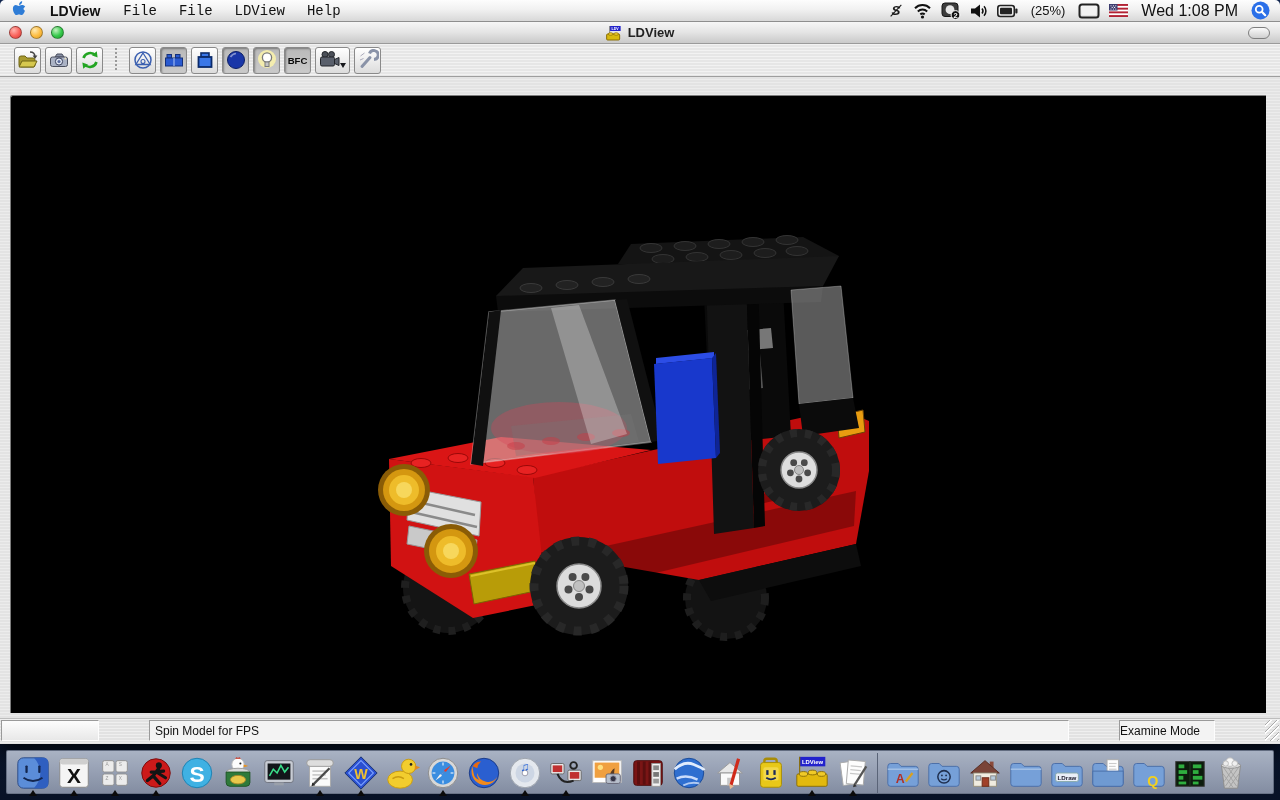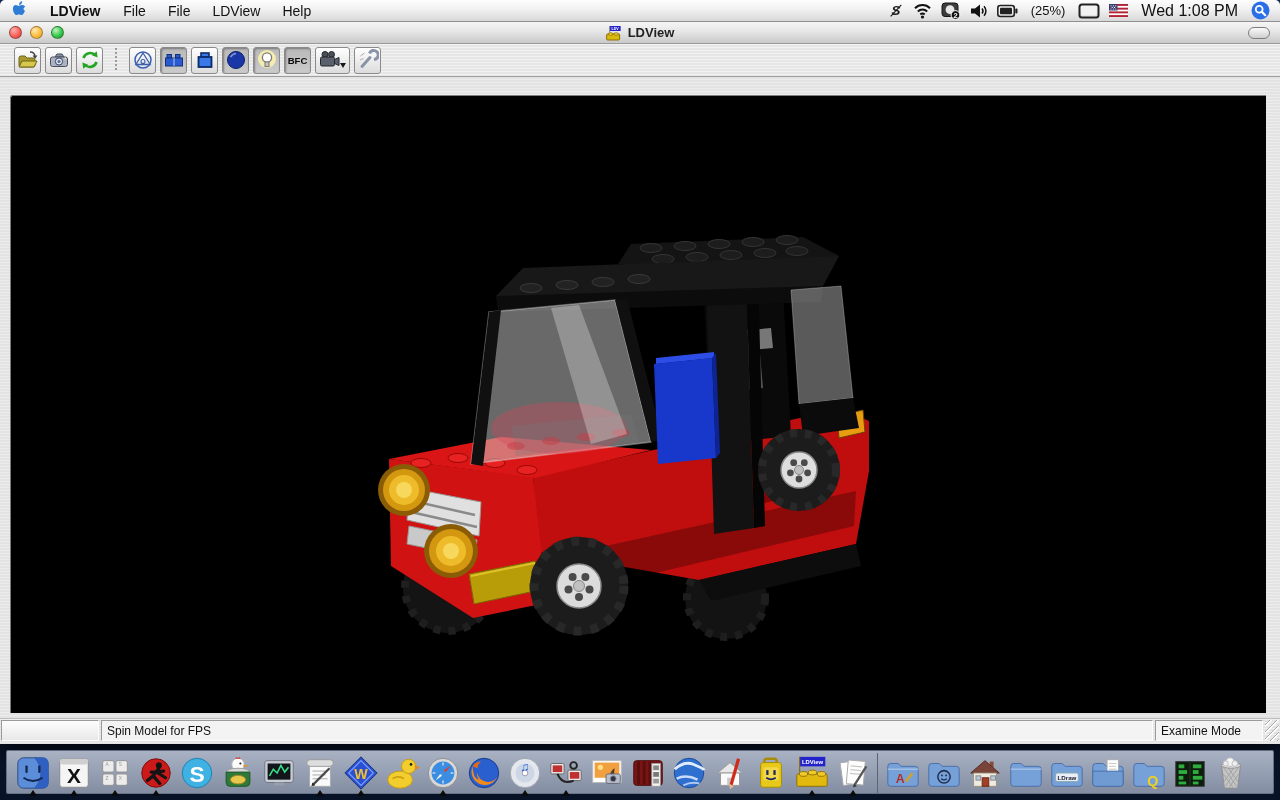"File" .mb-item { font-family: none -> Liberation Mono, monospace }
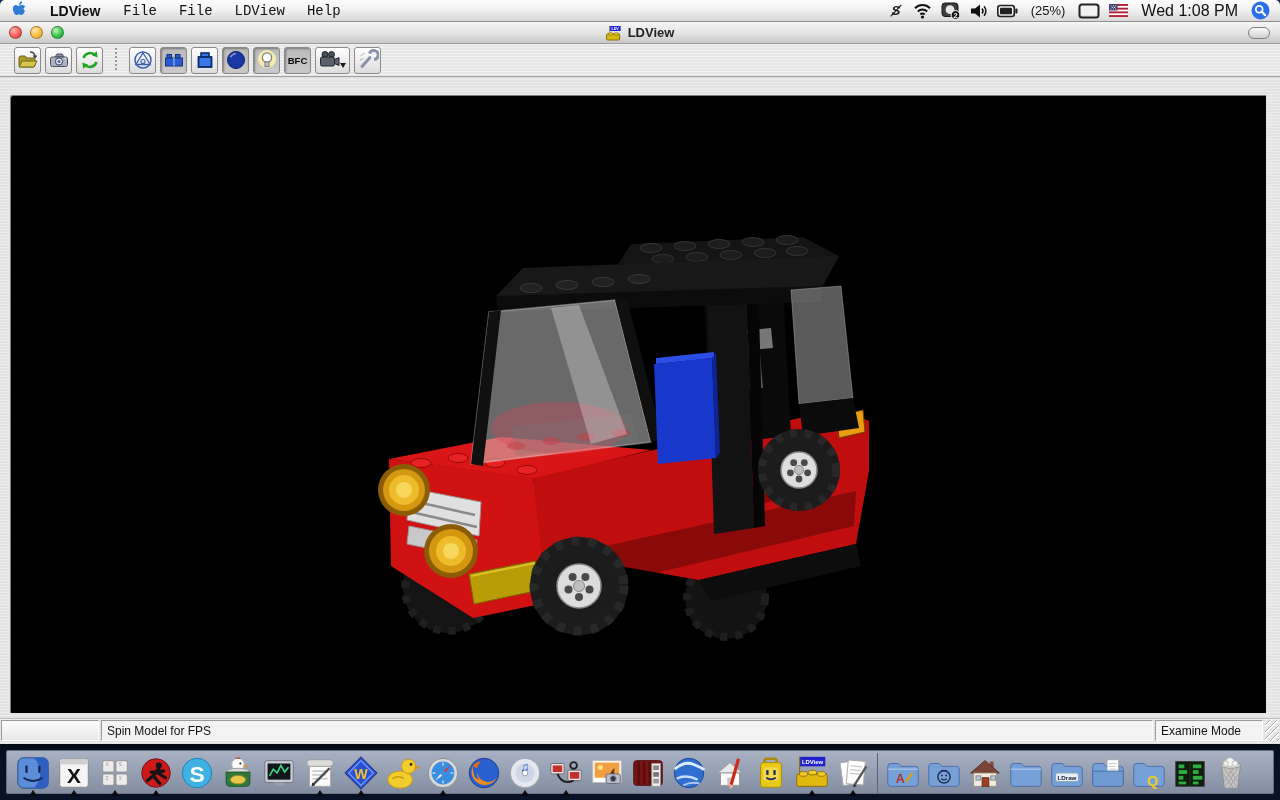"Spin Model for FPS" .statusbar { gap: none -> 48px }
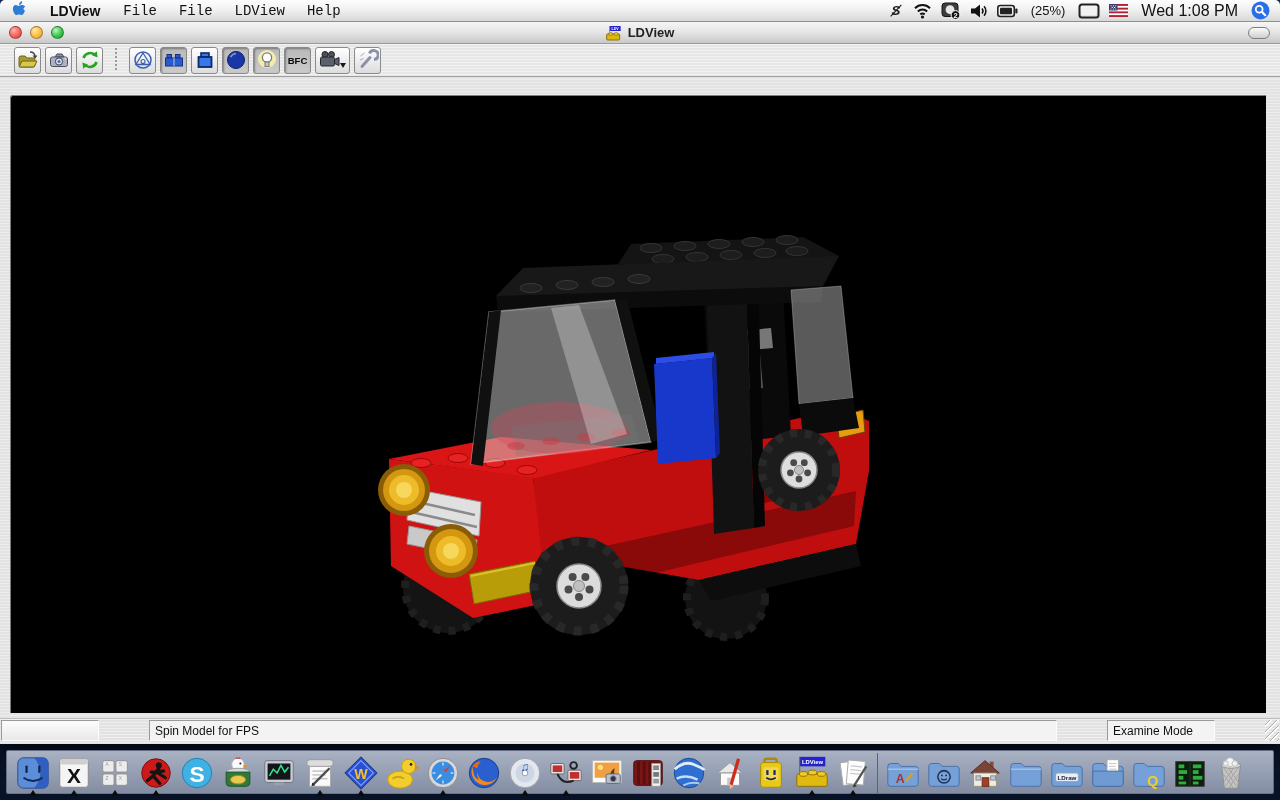"Examine Mode" .smode { padding-left: 5px -> none; width: 108px -> 96px }
